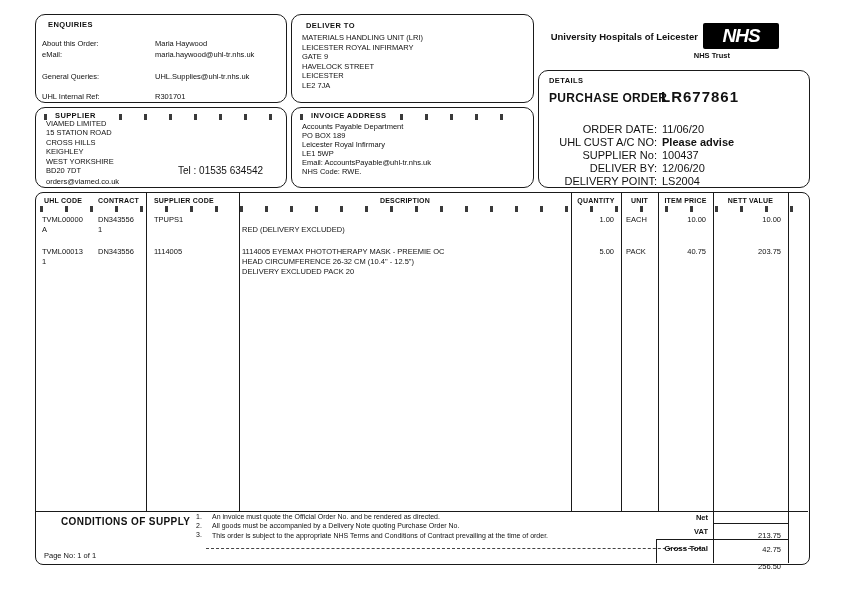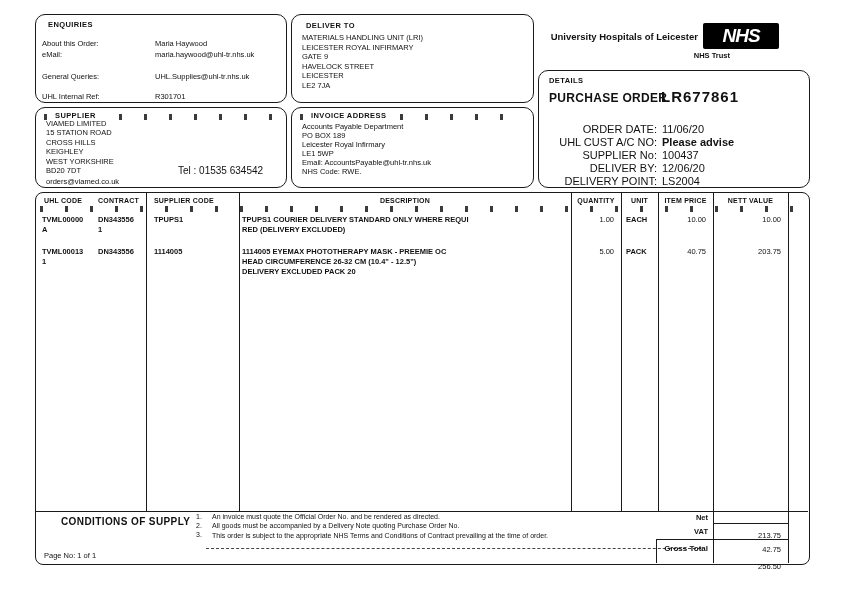"TVML00000" .tcell { font-weight: bold -> none }
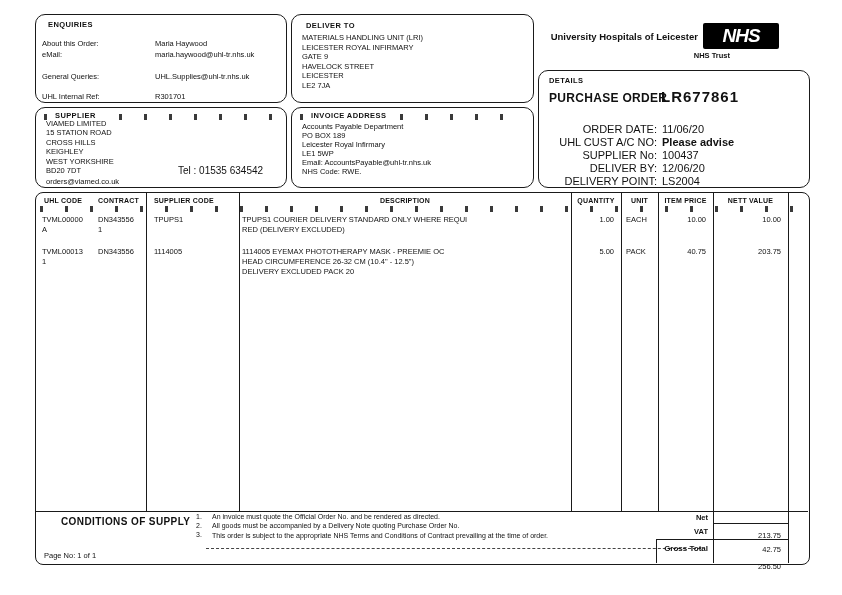"TPUPS1 COURIER DELIVERY STANDARD ONLY" div.tcell { html: <div>TPUPS1 COURIER DELIVERY STANDARD ONLY WHERE REQUI</div> -> none }
